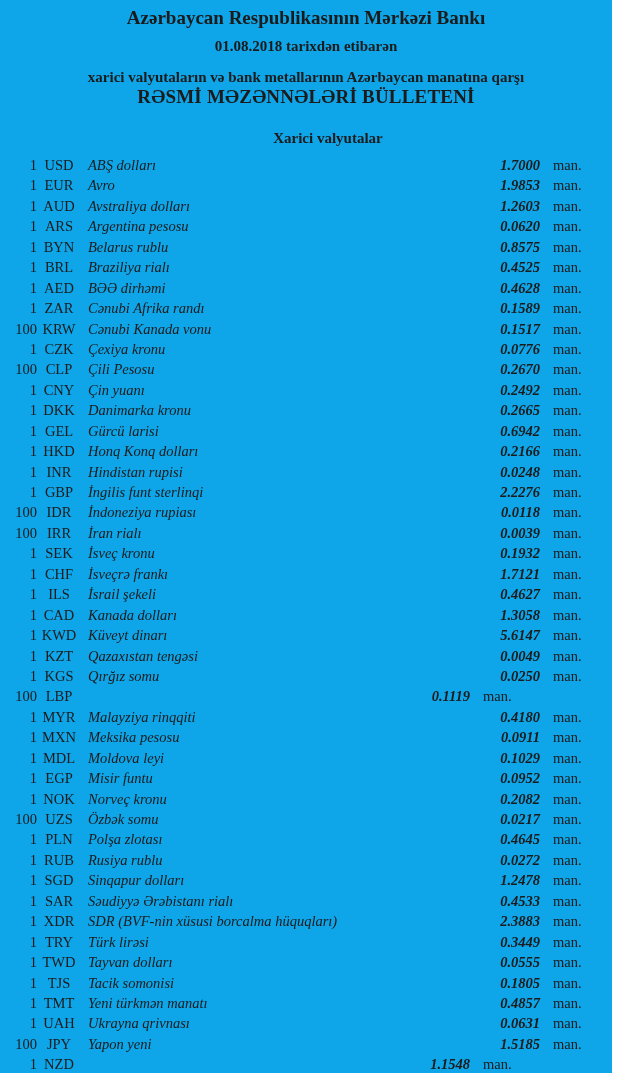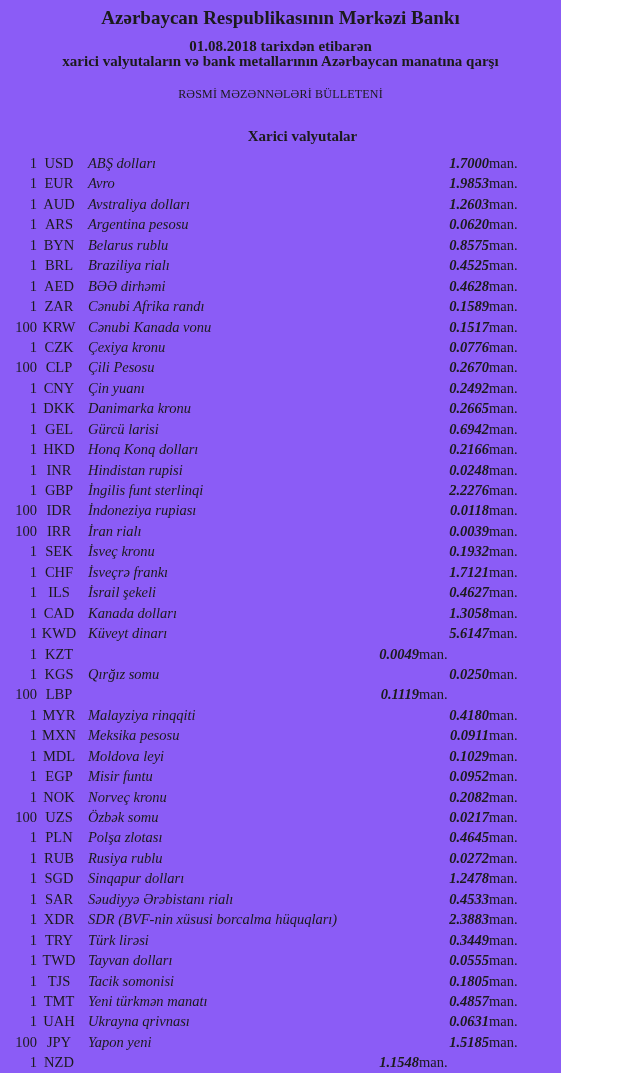"Azərbaycan Respublikasının Mərkəzi Bankı" .page { background: #8b5cf6 -> #0ea5e9; width: 561px -> 612px }
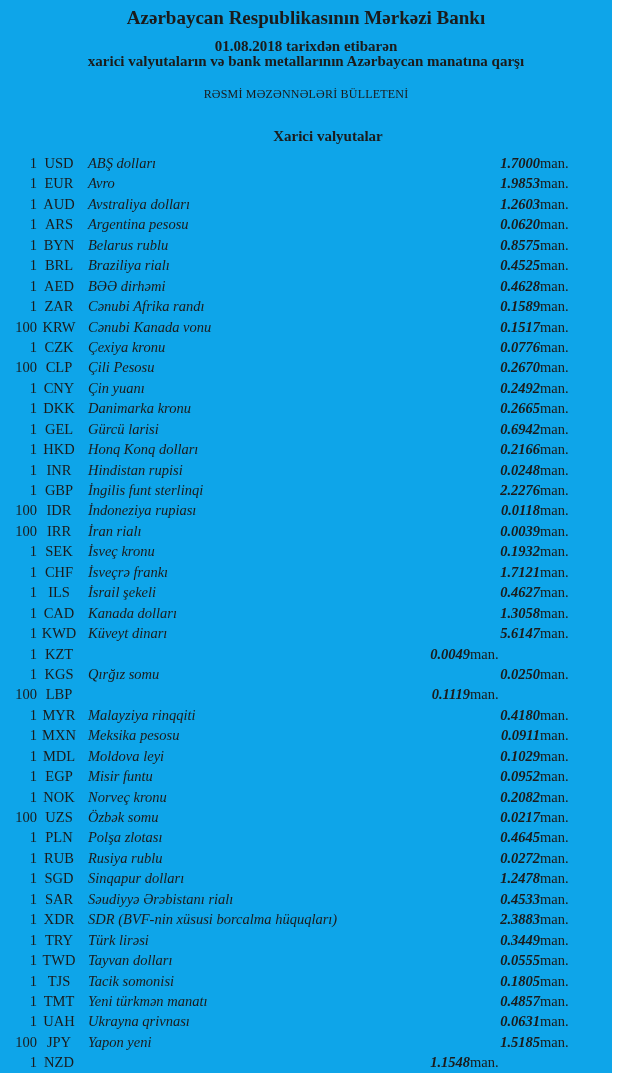"xarici valyutaların və bank metallarının" .subtitle-line { margin-top: 0 -> 16px }
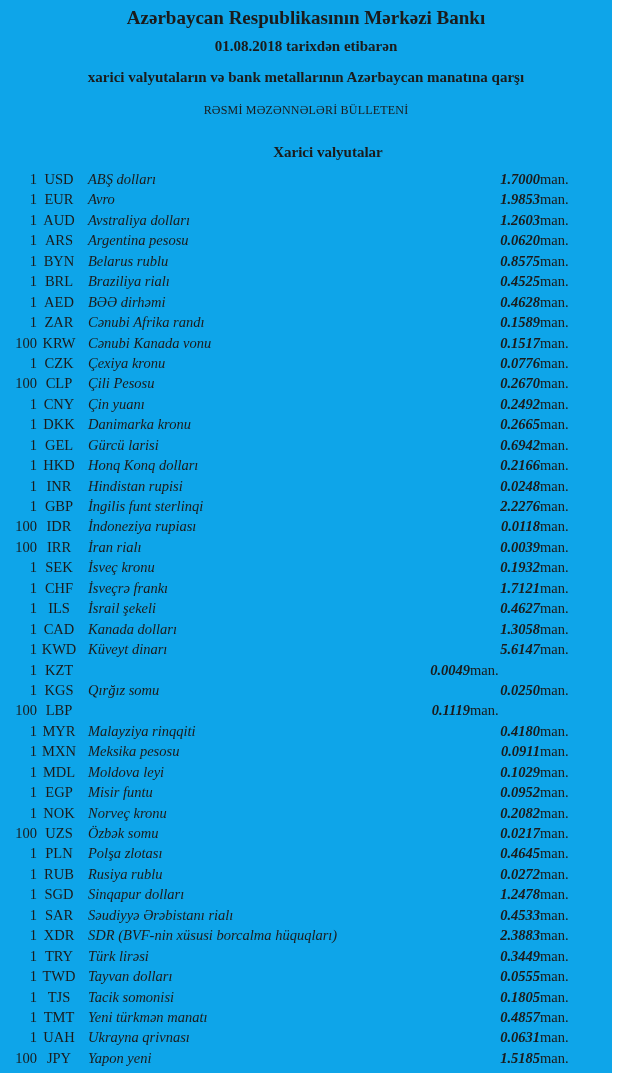"RƏSMİ MƏZƏNNƏLƏRİ BÜLLETENİ" .bulletin-line { font-size: 12px -> 19px; font-weight: normal -> bold; margin-top: 18px -> 4px }
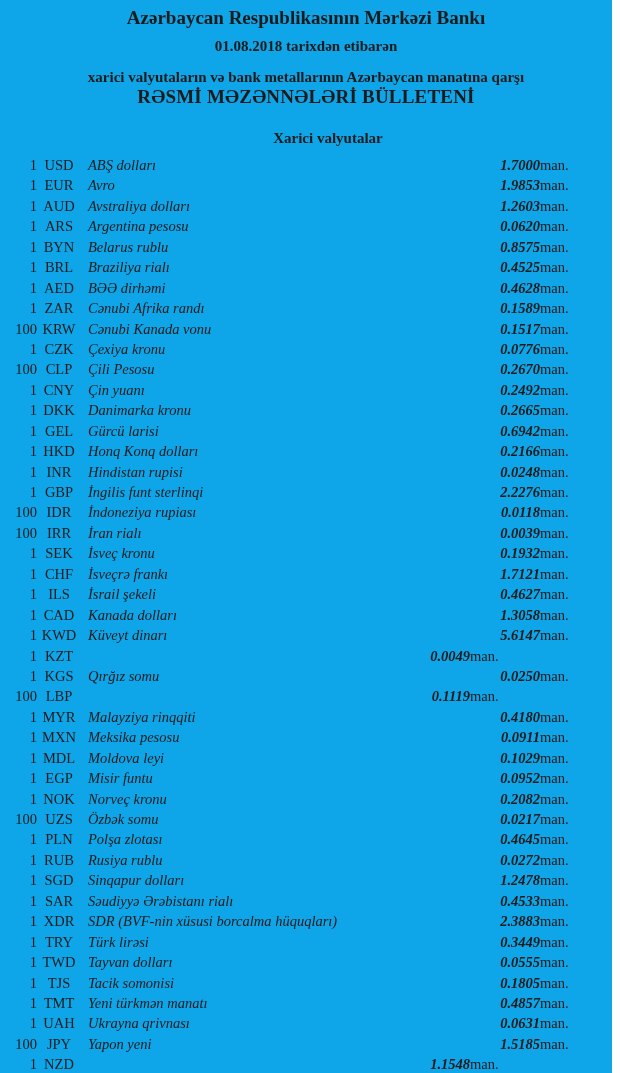"man." .cell-unit { padding-left: none -> 13px }
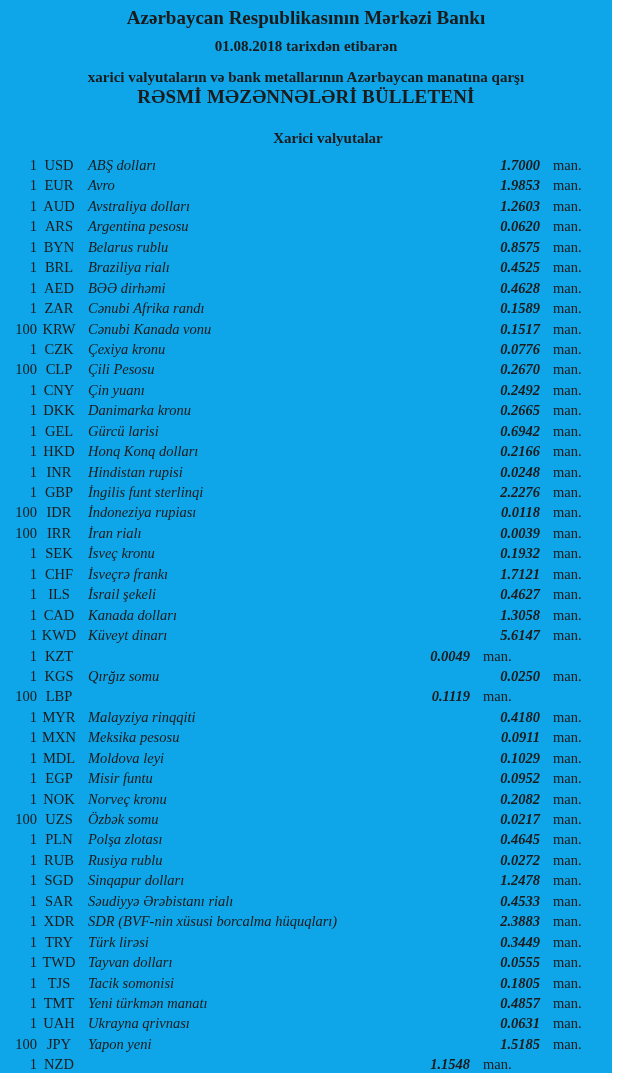"Qazaxıstan tengəsi" span.cell-name { html: none -> <span>Qazaxıstan tengəsi</span> }
